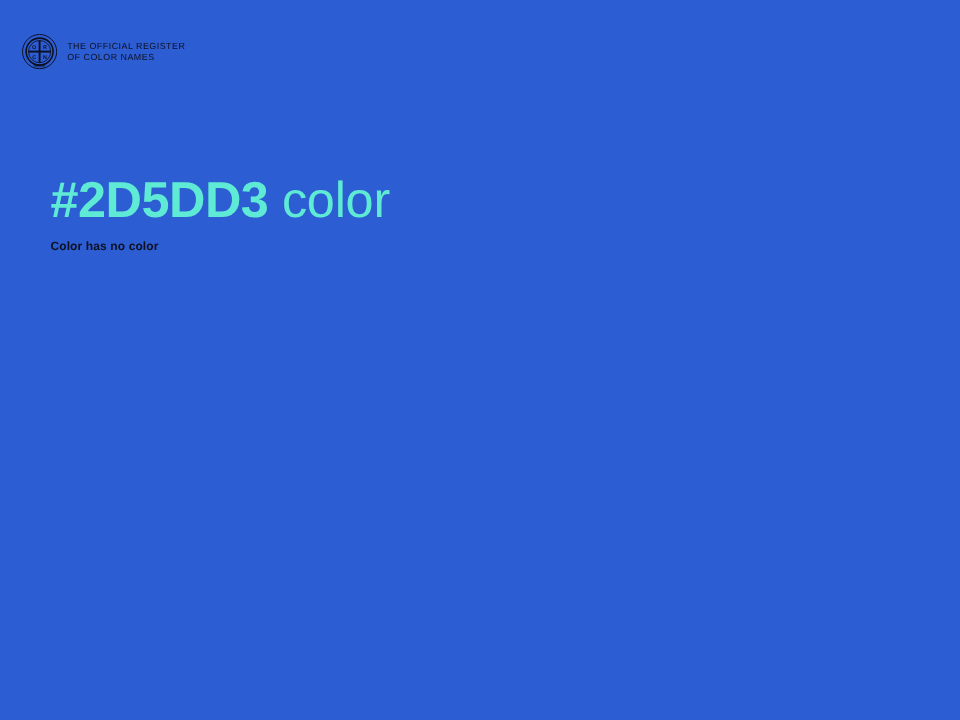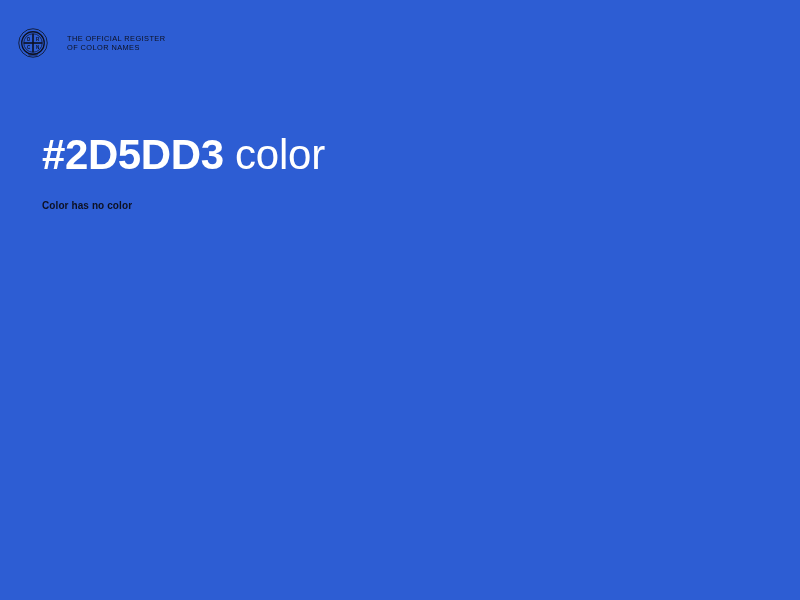"THE OFFICIAL REGISTER" .brand { gap: 19px -> 8px }
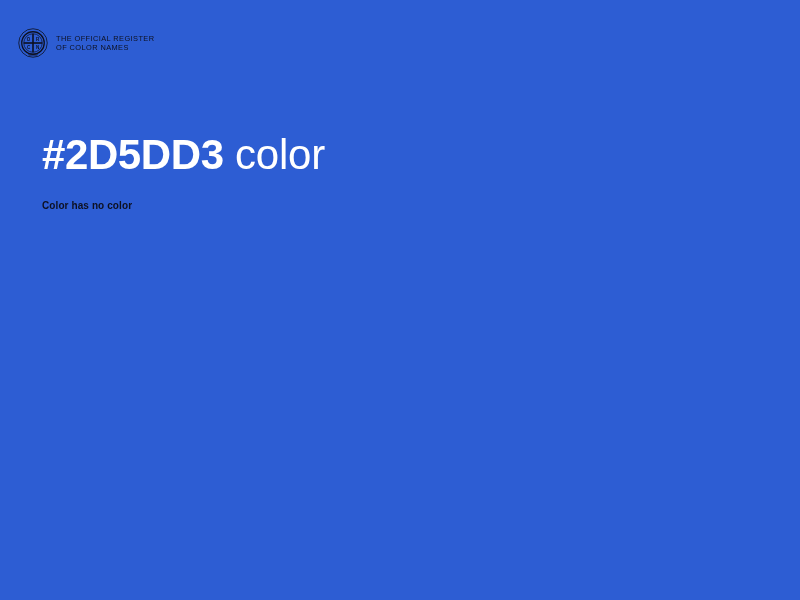"#2D5DD3 color" .headline { color: #ffffff -> #5eead4; top: 130px -> 142px }
